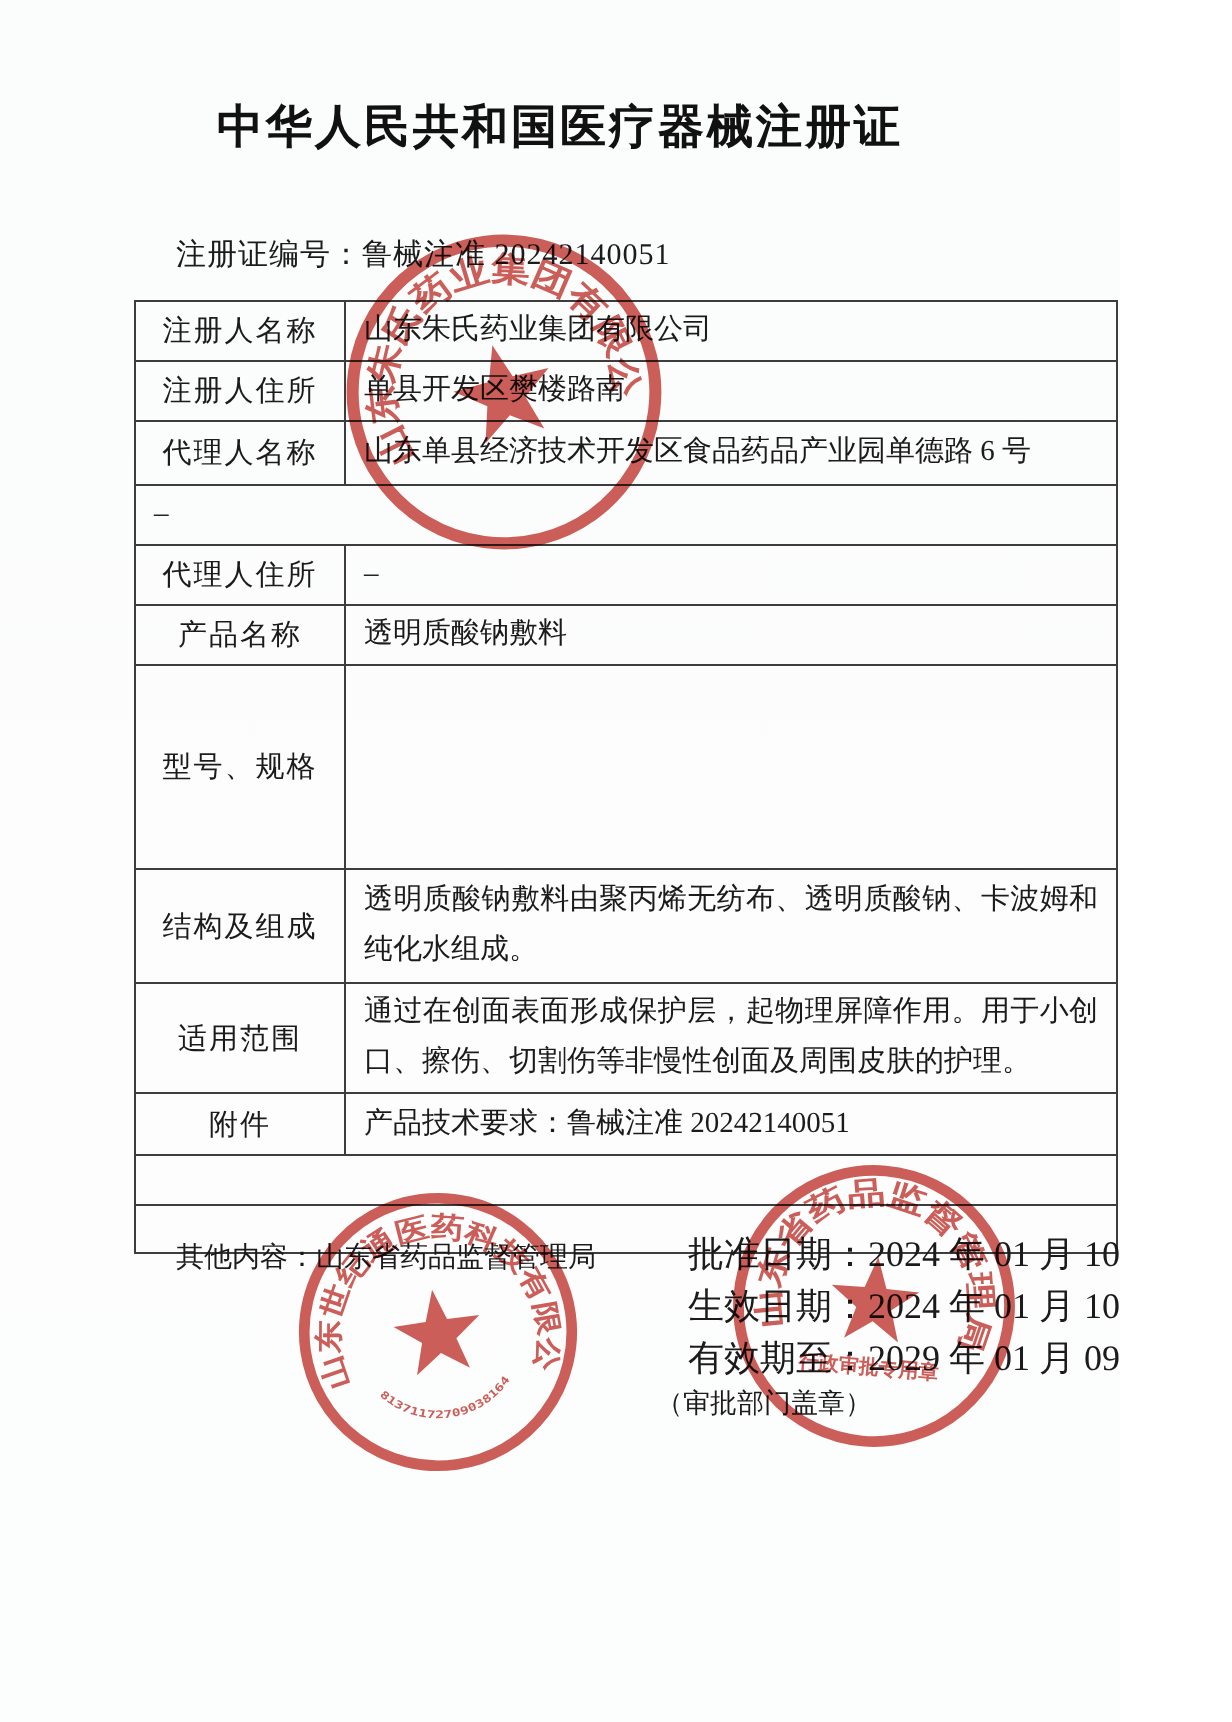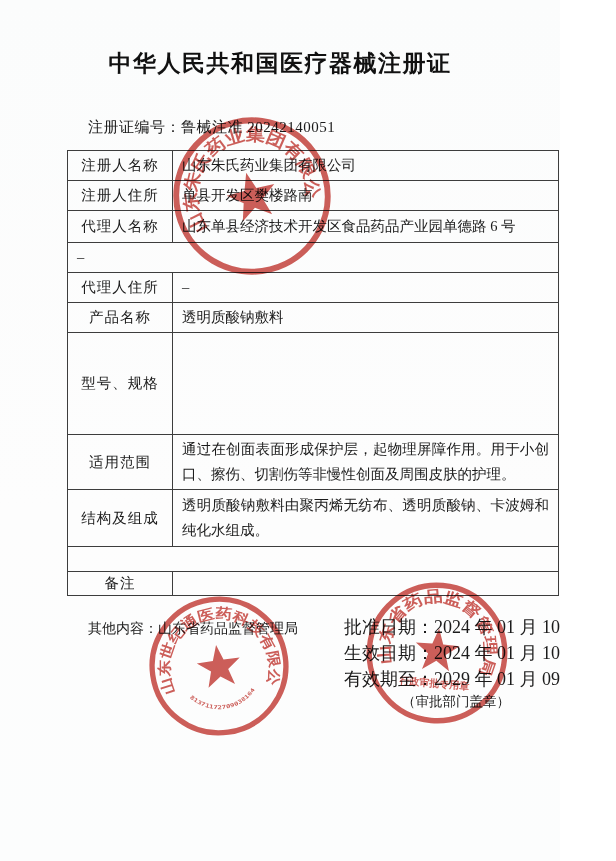"适用范围" div.t-row { order: before "结构及组成" -> after "结构及组成" }
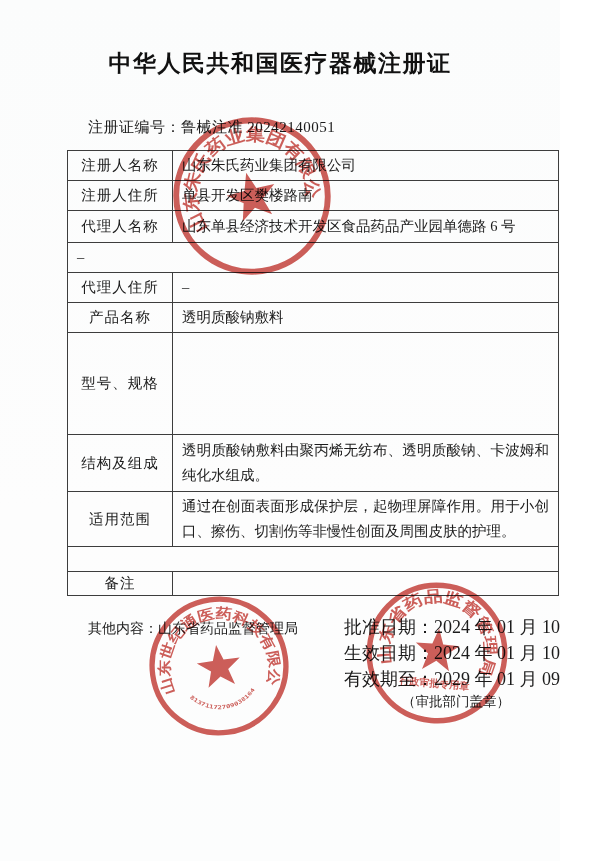"附件" div.t-row { html: none -> <div> <div>附件</div> <div> <span>产品技术要求：鲁械注准 20242140051</span> </div> </div> }
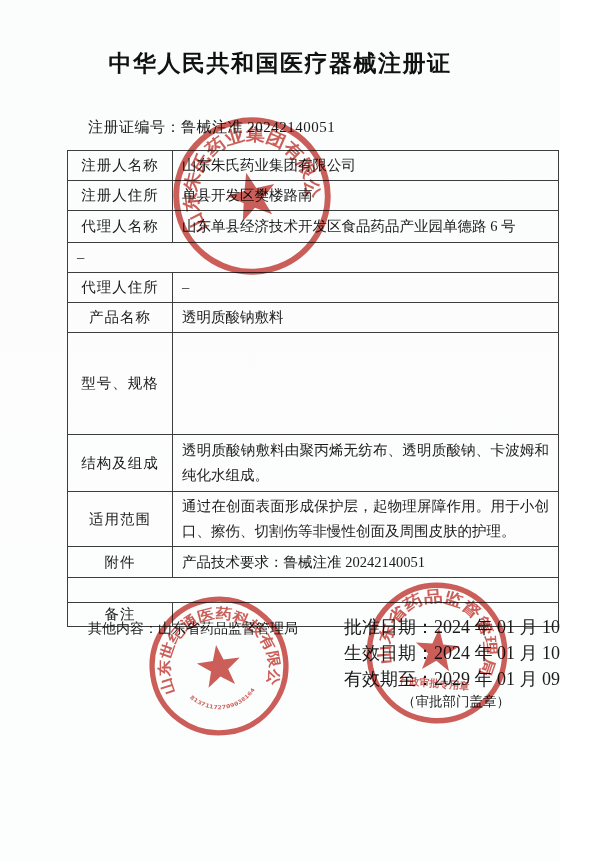"备注" div.t-label { html: <div>备注</div> -> none }
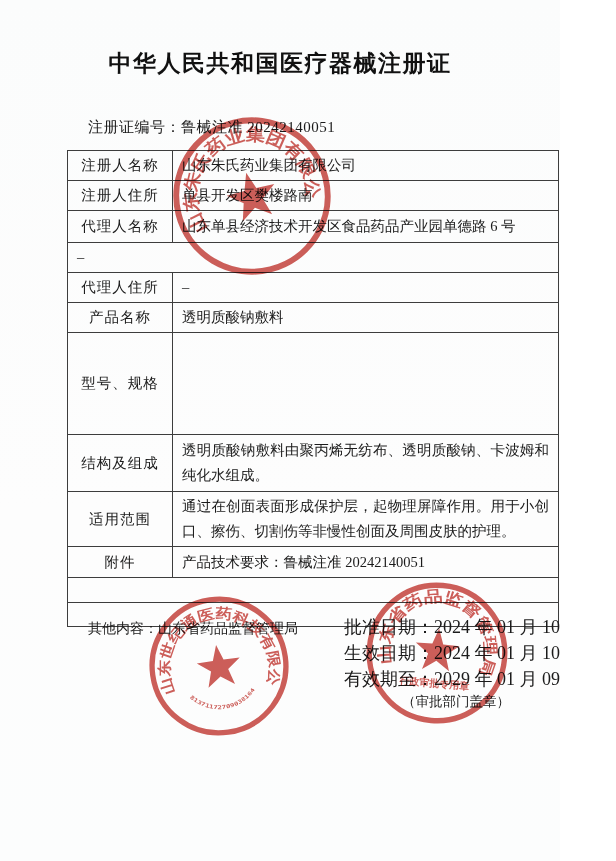"（审批部门盖章）" .seal-note { left: 340px -> 328px; text-align: right -> left }
